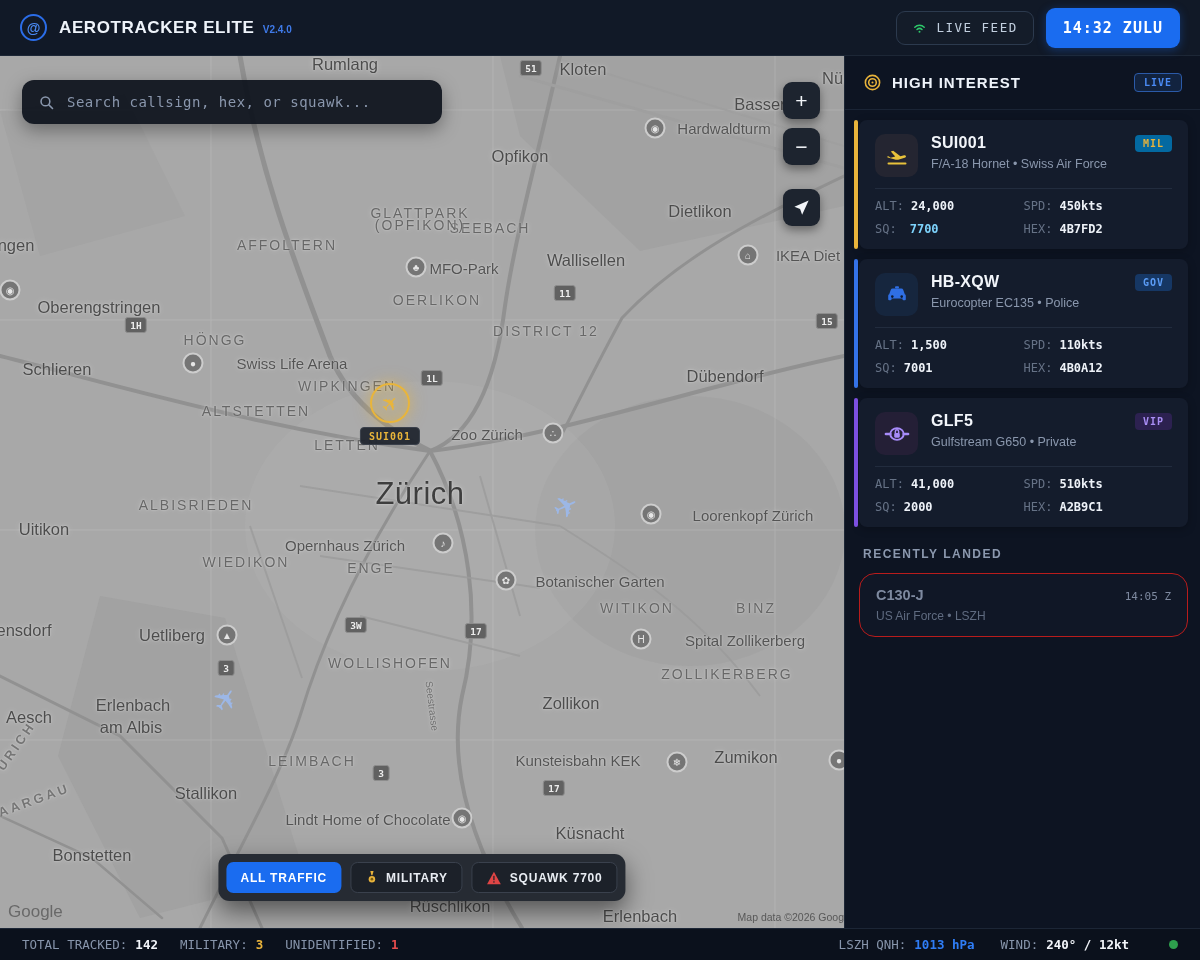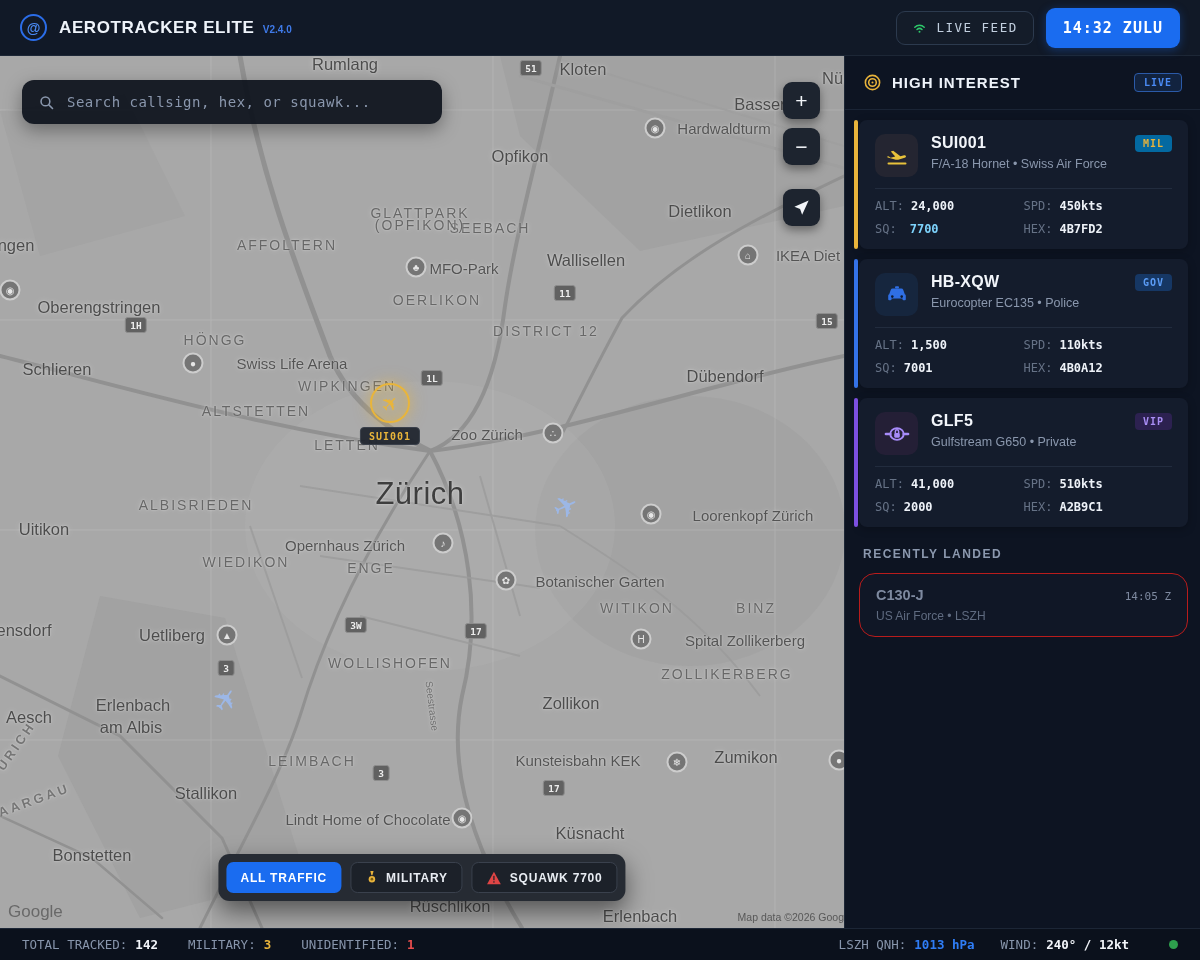"TOTAL TRACKED:" .sb-group { gap: 30px -> 22px }
